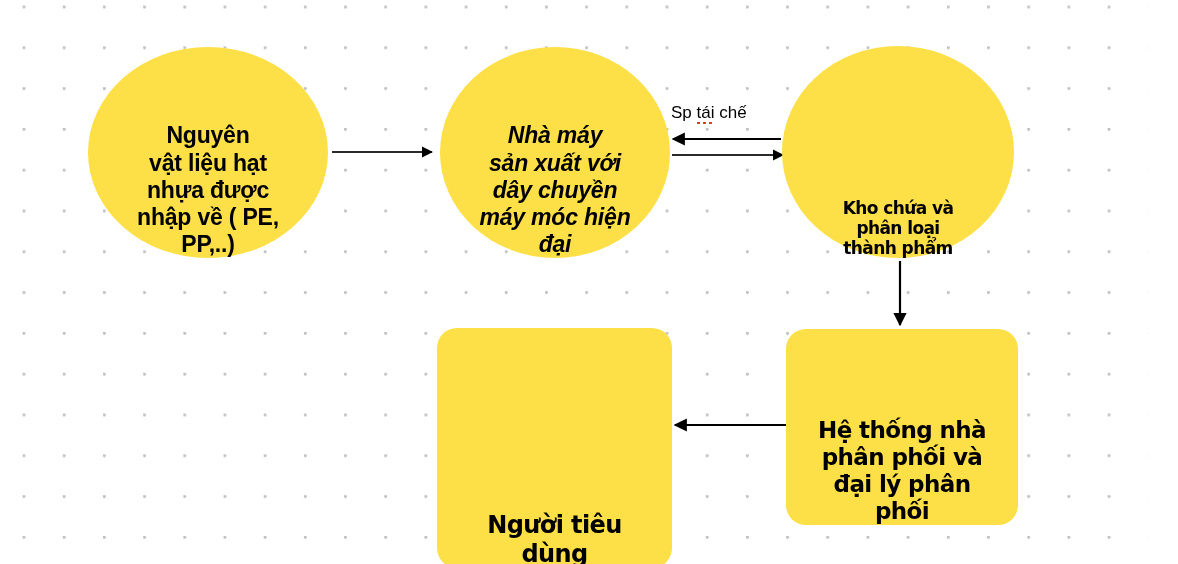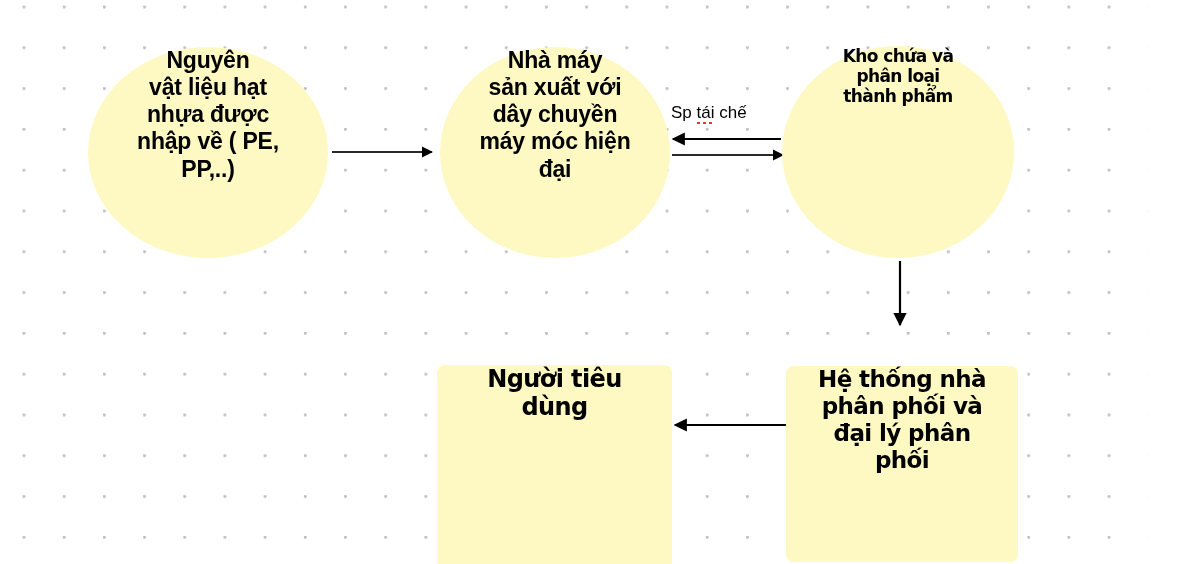"Nguyên" .node { align-items: flex-start -> flex-end; background: #fef9c3 -> #fde047 }
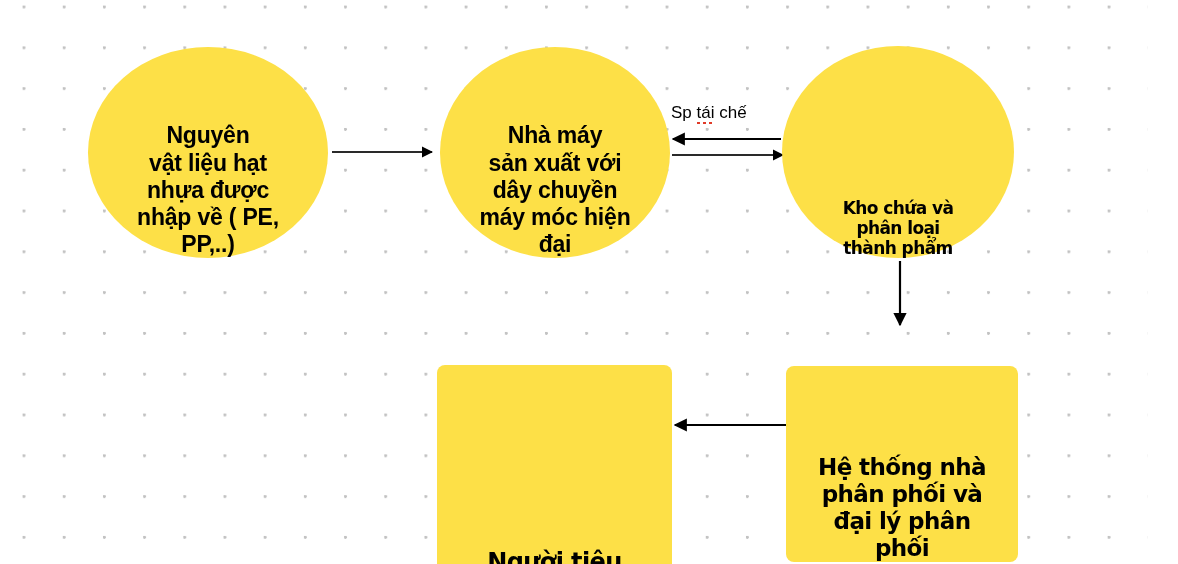"Nhà máy" #node-factory .label { font-style: none -> italic }
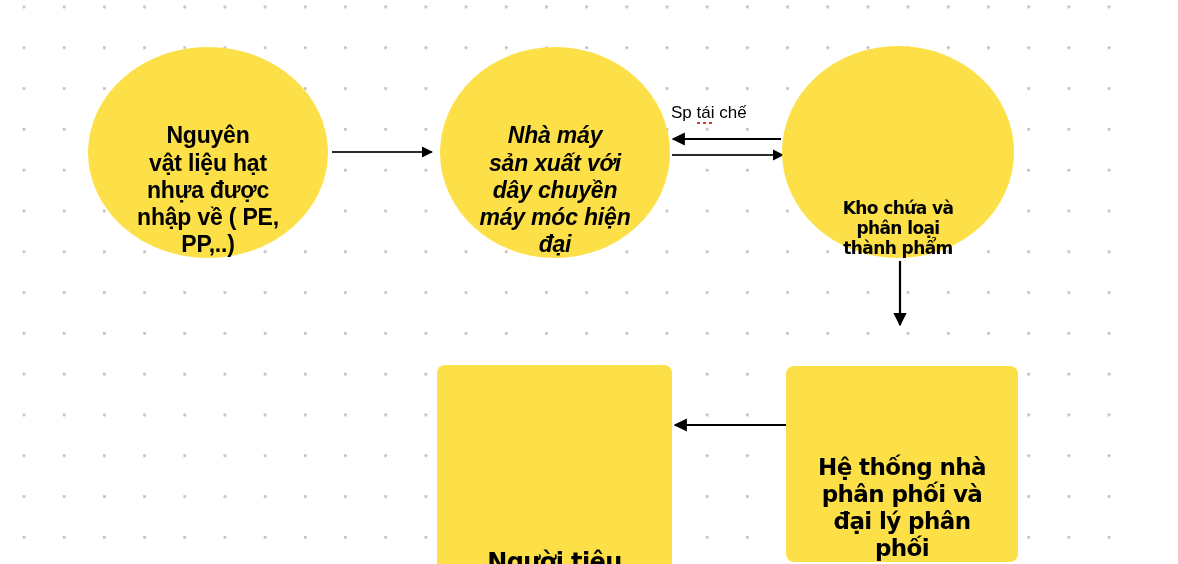"Hệ thống nhà" .rounded { border-radius: 8px -> 20px; margin-top: 37px -> none }
